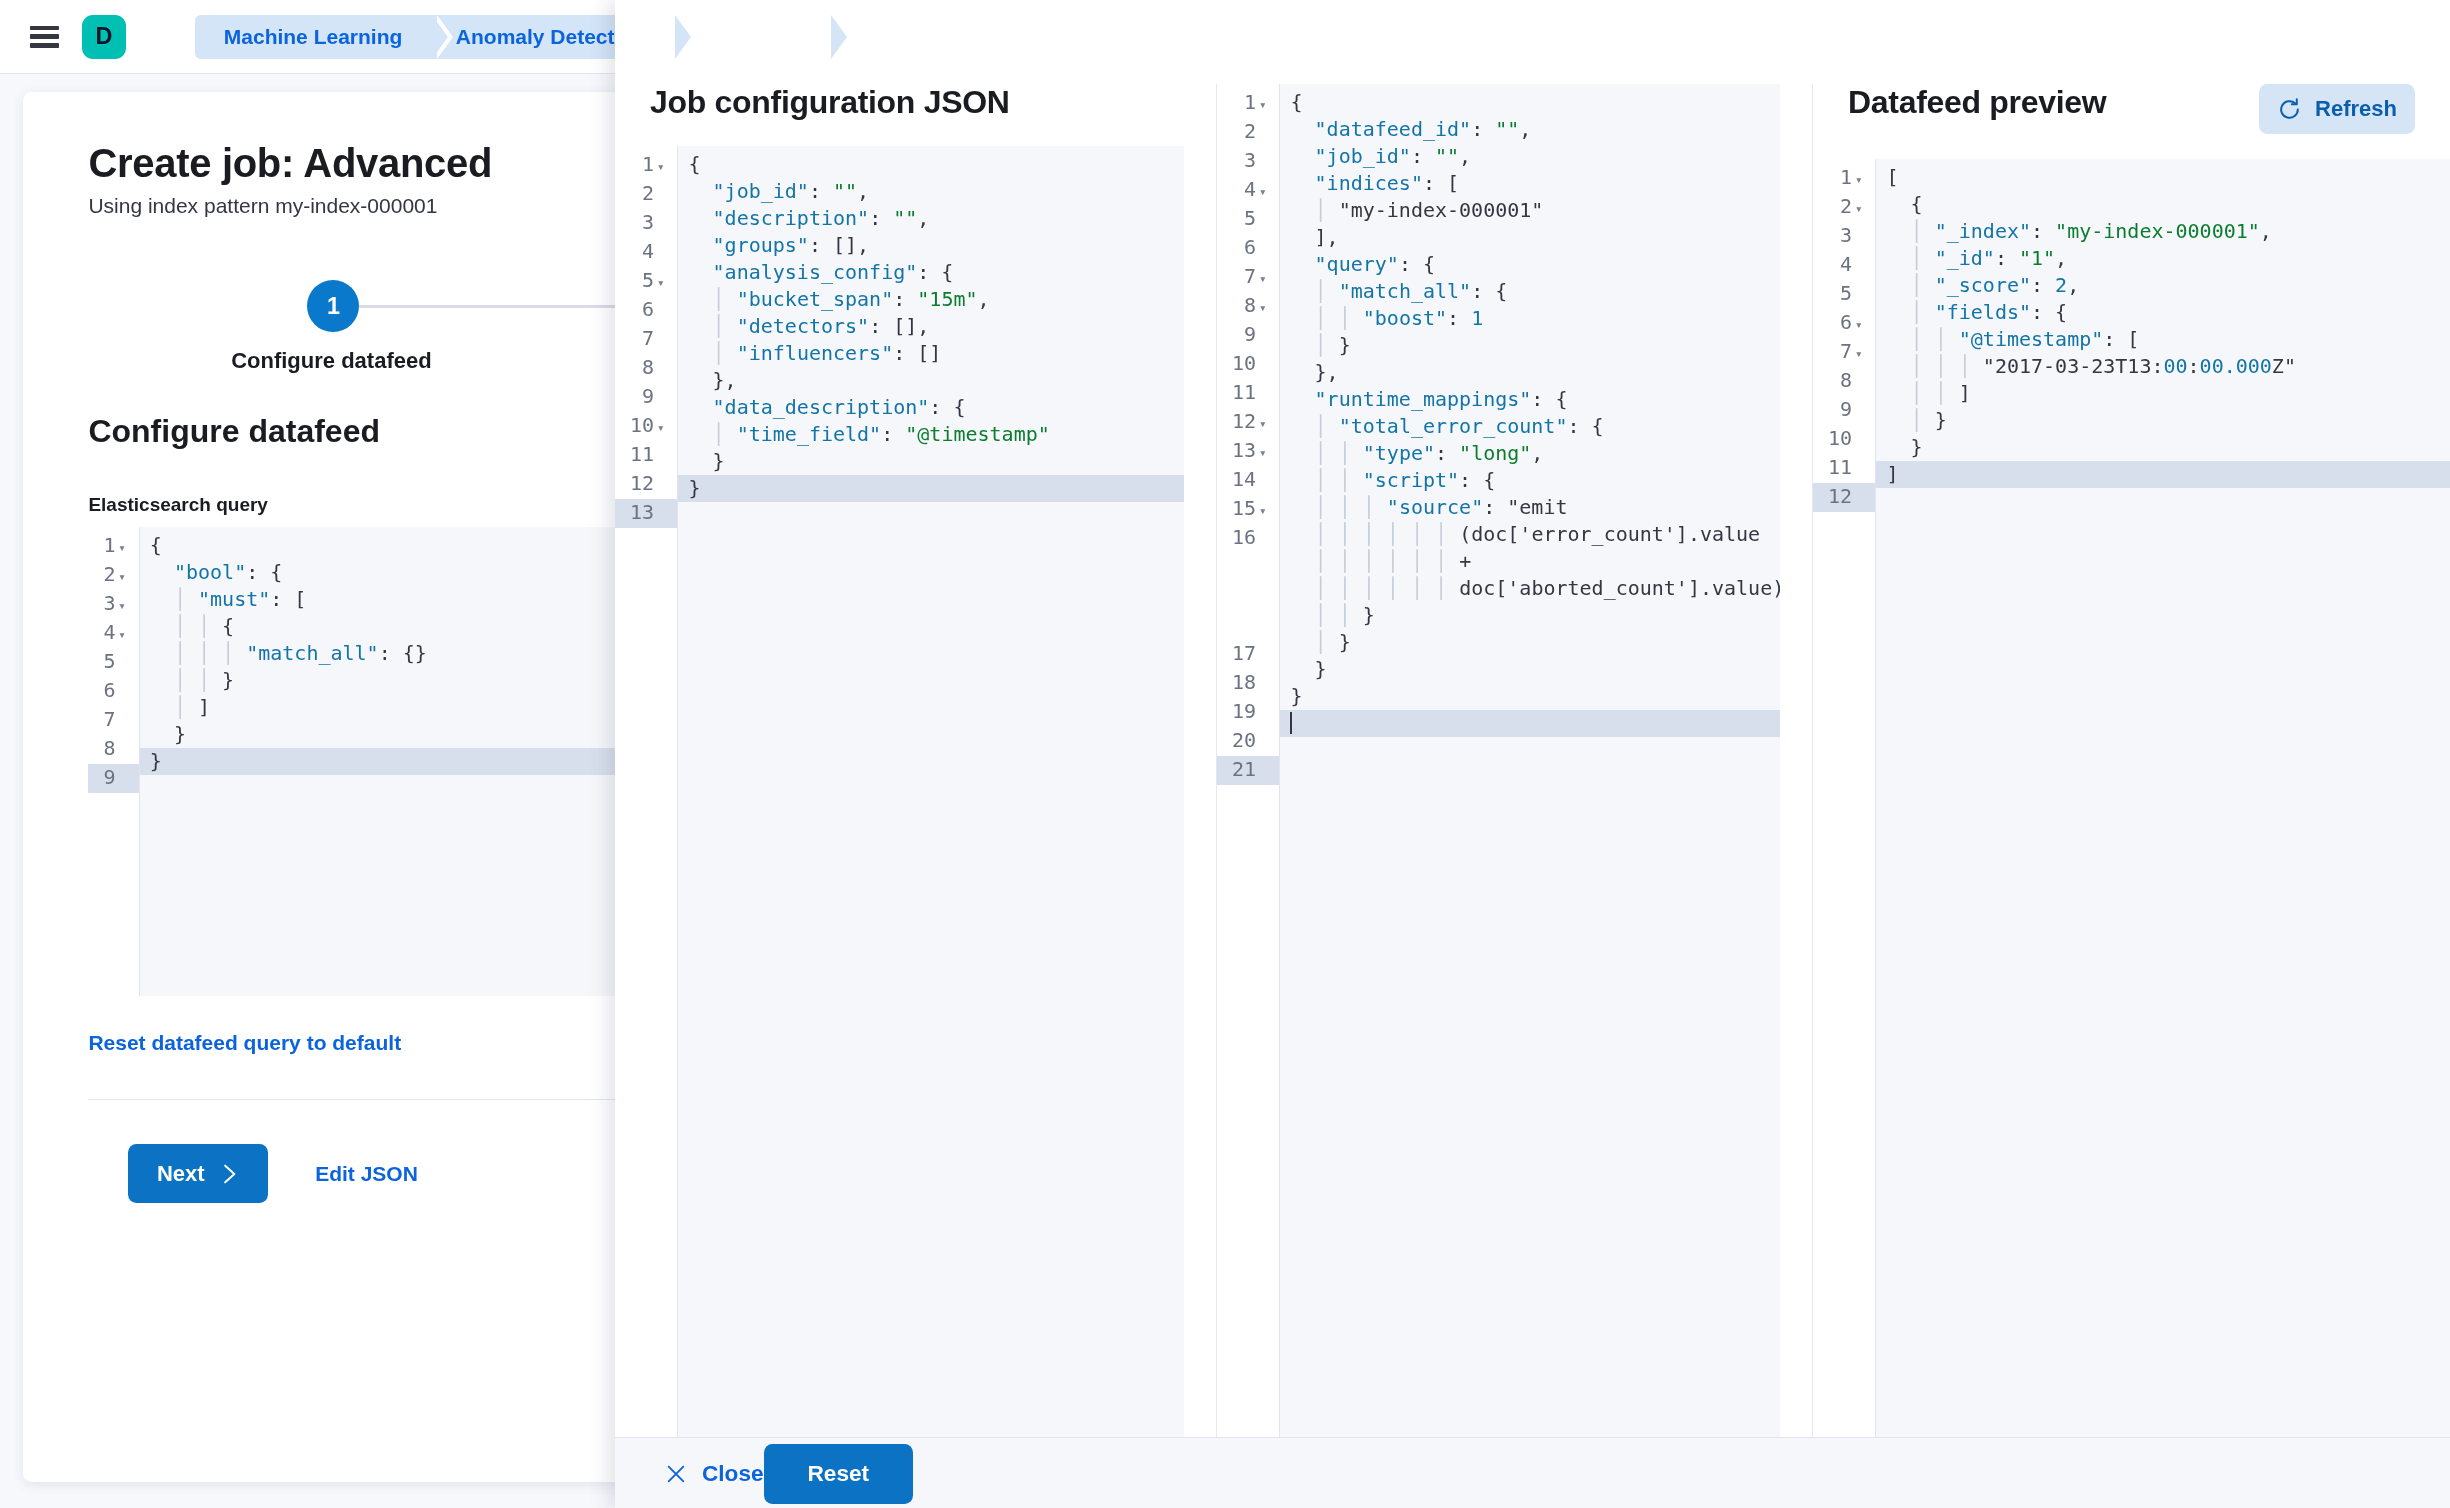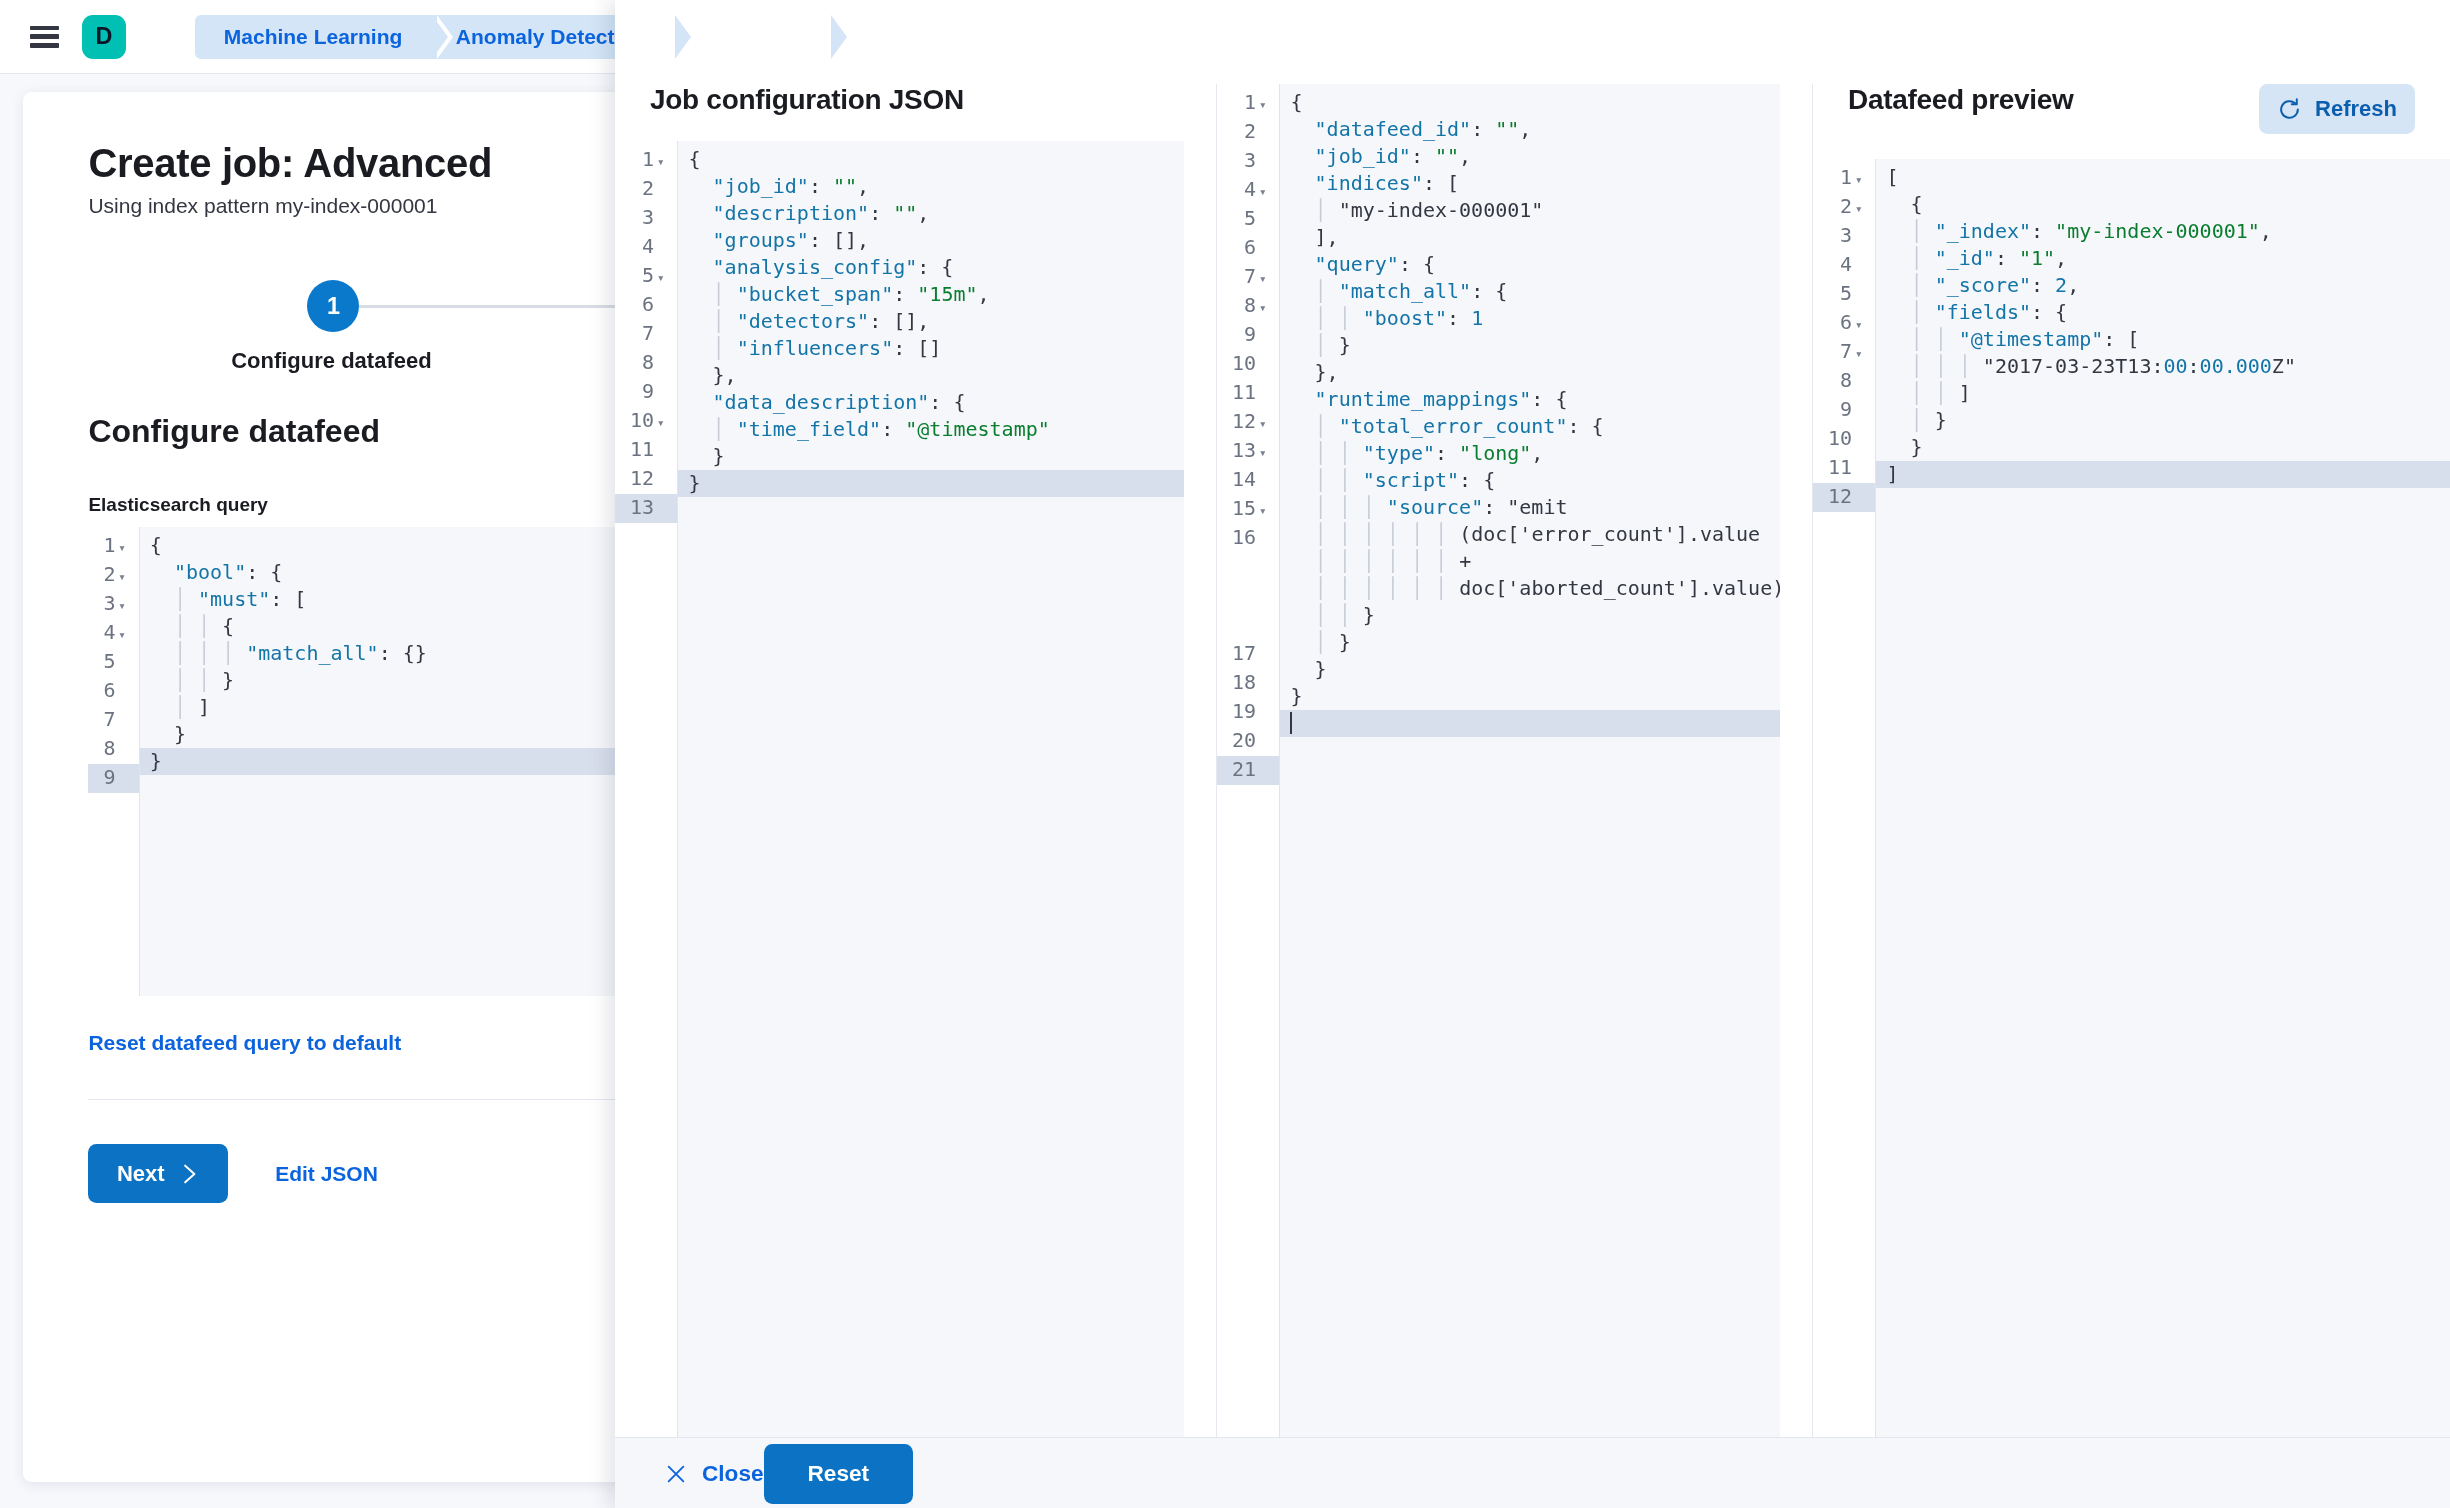"Job configuration JSON" .col-head h2 { font-size: 28px -> 32px }
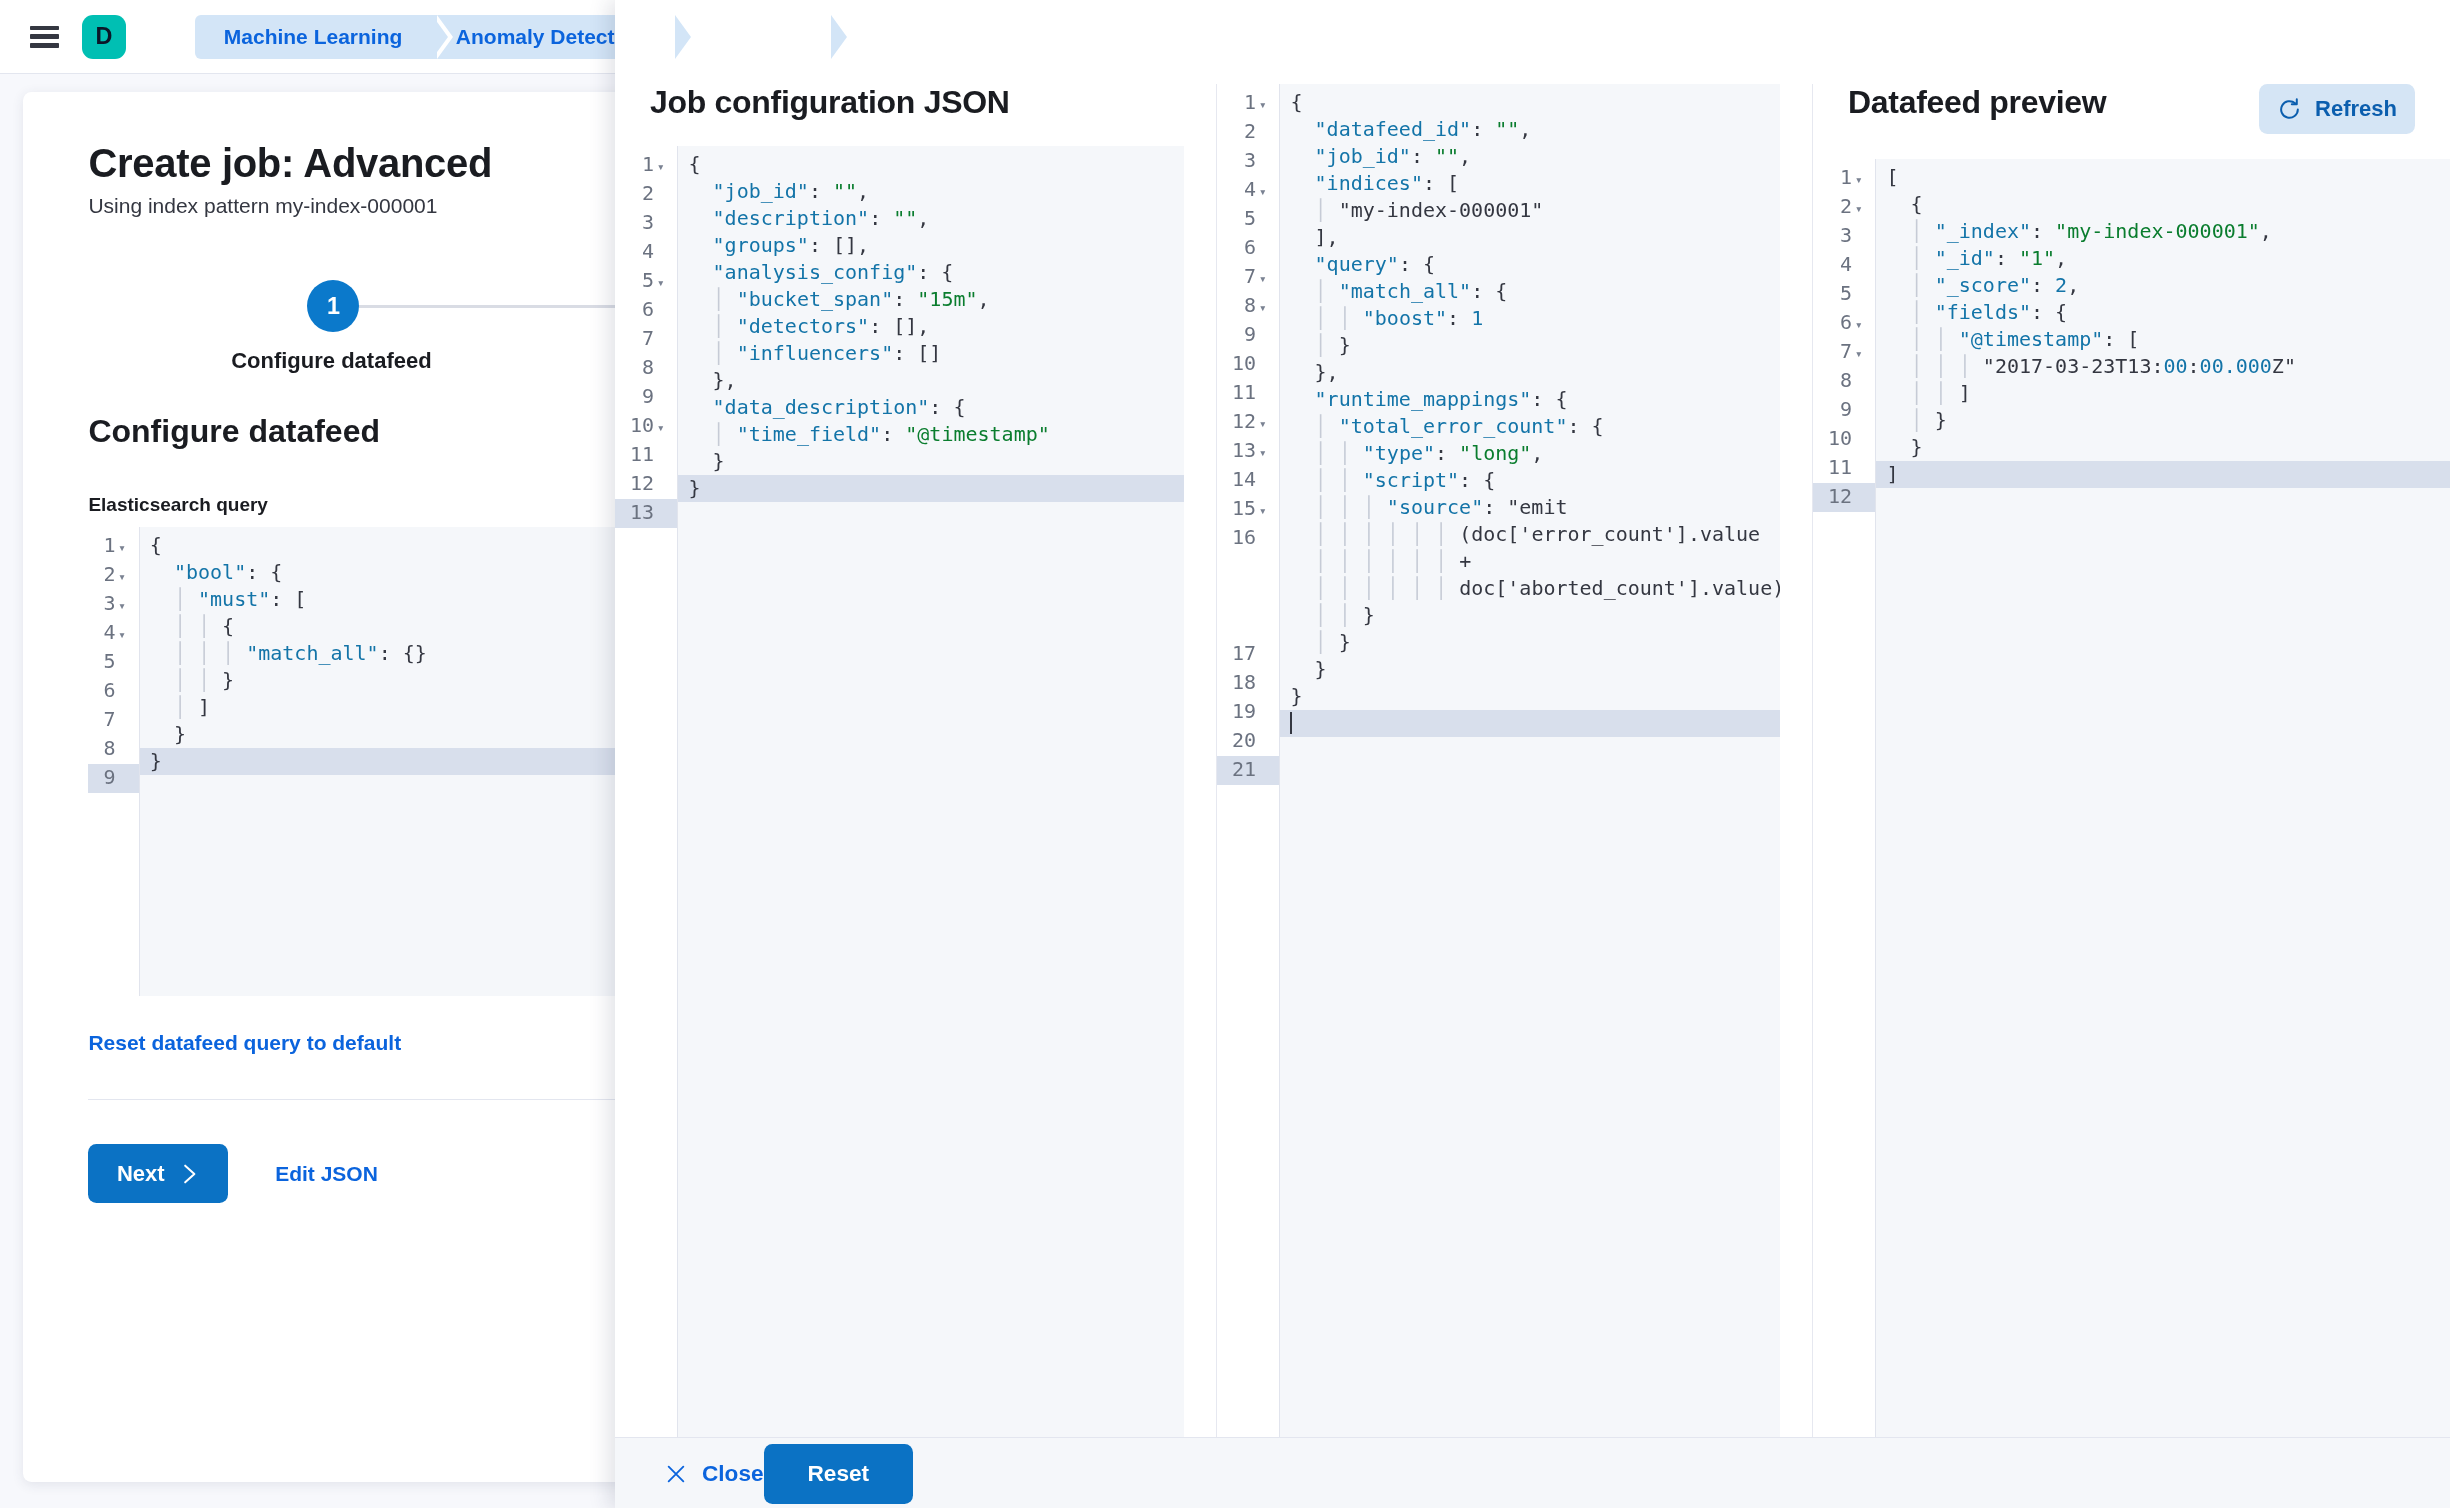"Next" .btn-primary { margin-left: none -> 40px }
